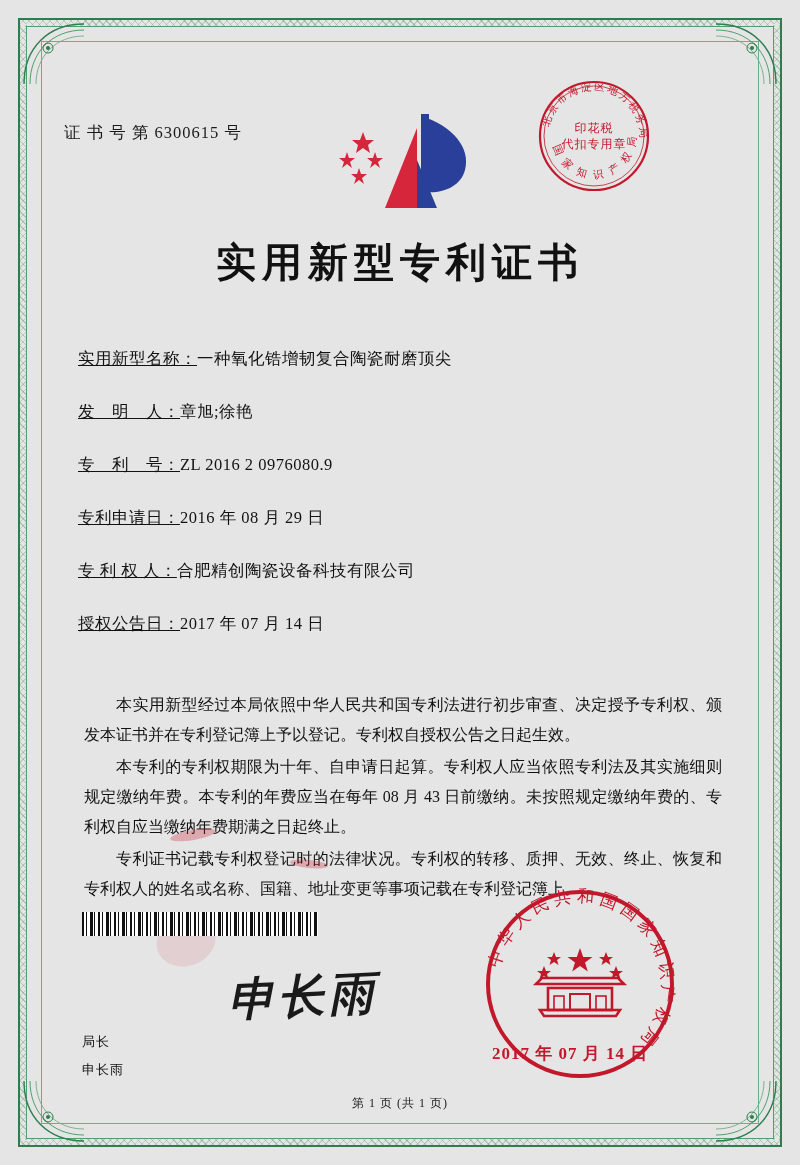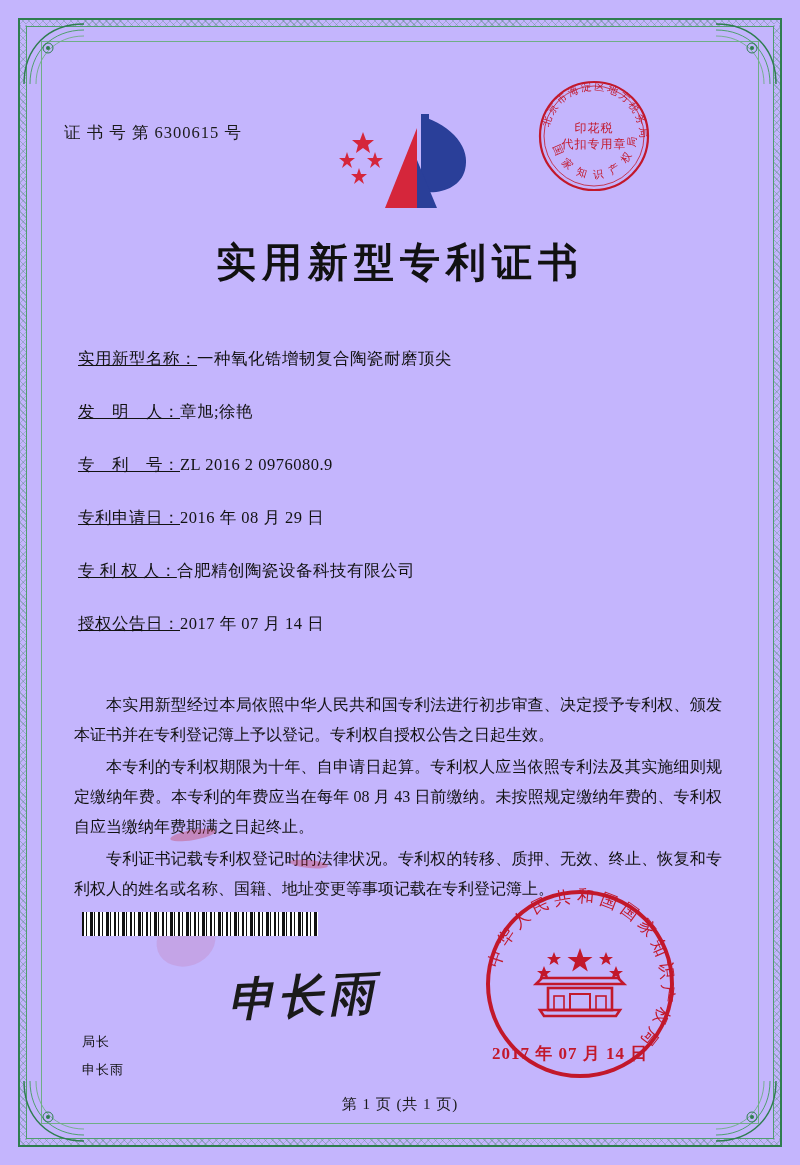"证 书 号 第 6300615" #page { background: #c4b5fd -> #e5e5e5 }
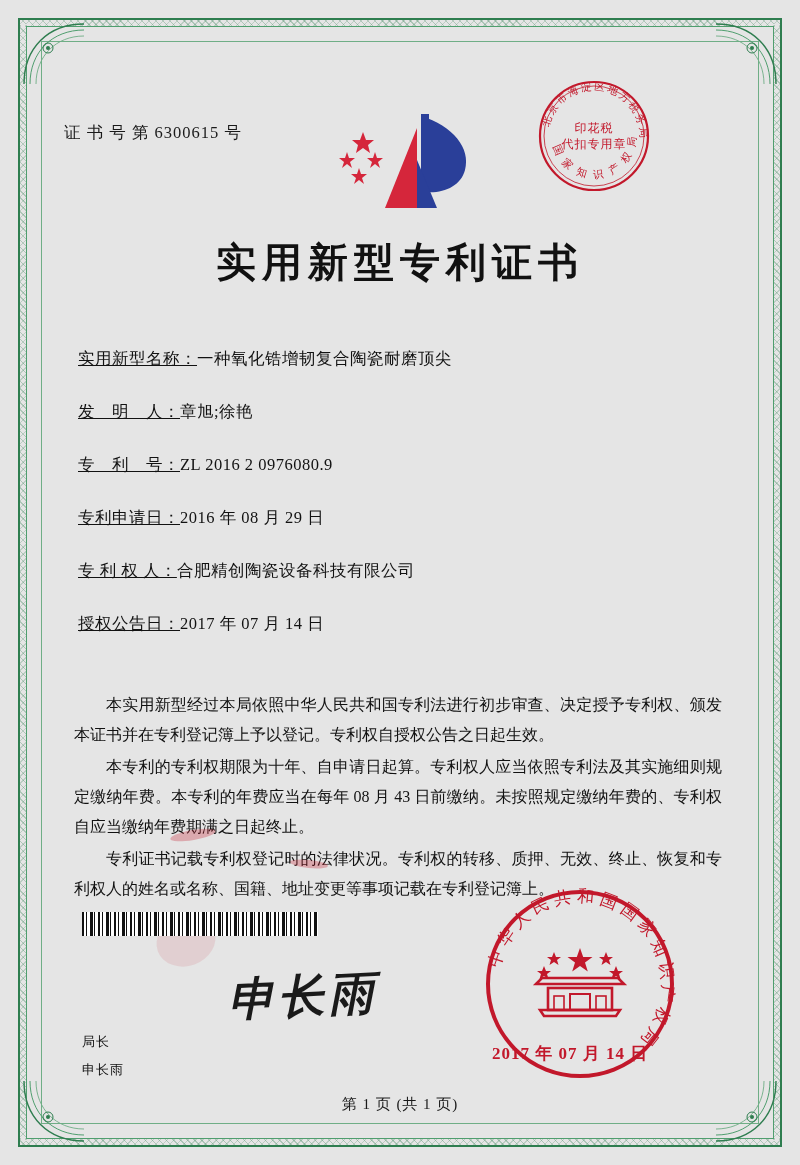"本实用新型经过本局依照中华人民共和国专利法进行初步审查、决定授予专利权、颁发本证" .paragraphs p { margin: 0 0 2px 0 -> 0 0 2px 10px }
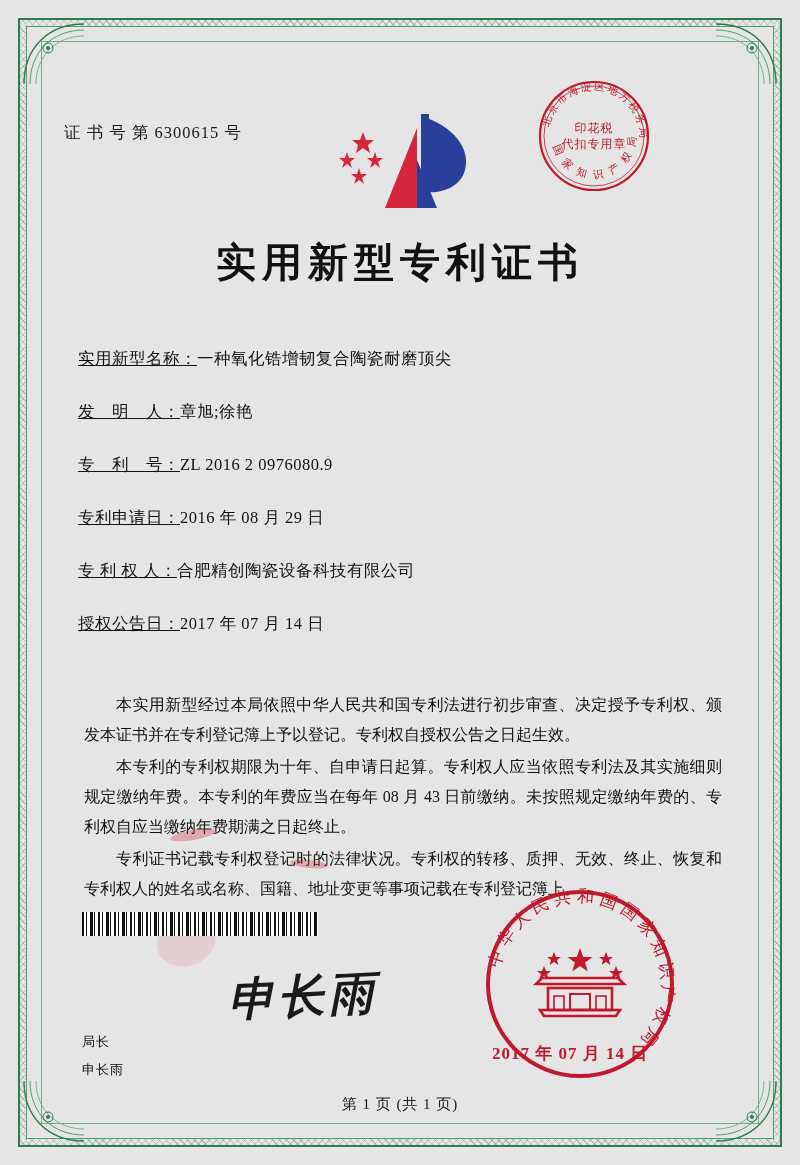"第 1 页 (共 1" .footer { font-size: 15px -> 12px }
